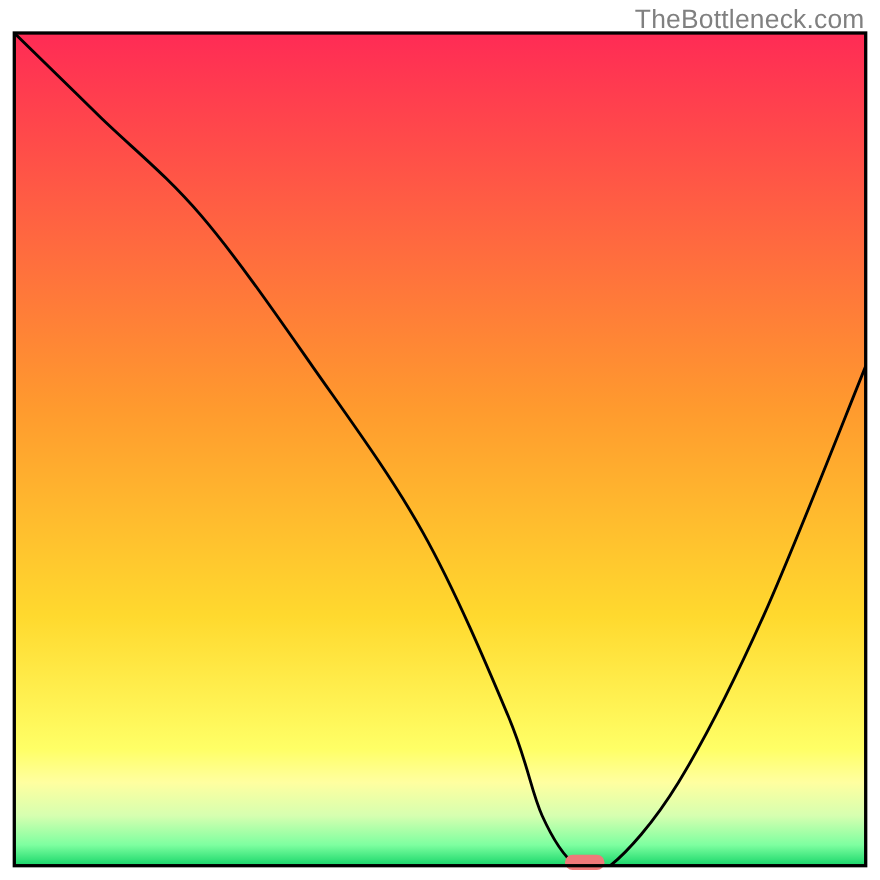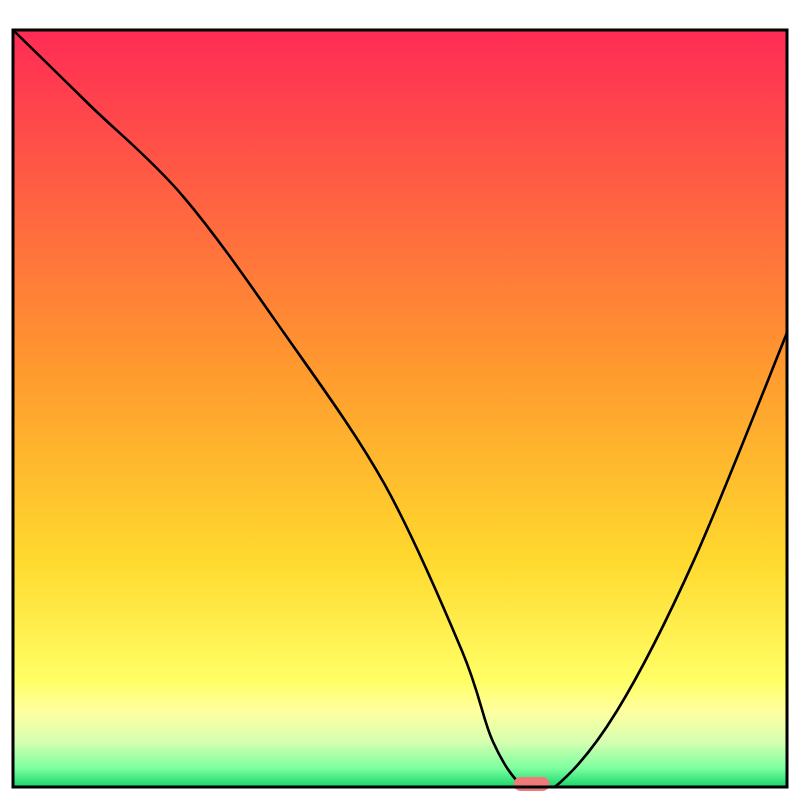"TheBottleneck.com" div.watermark { html: none -> <div>TheBottleneck.com</div> }
